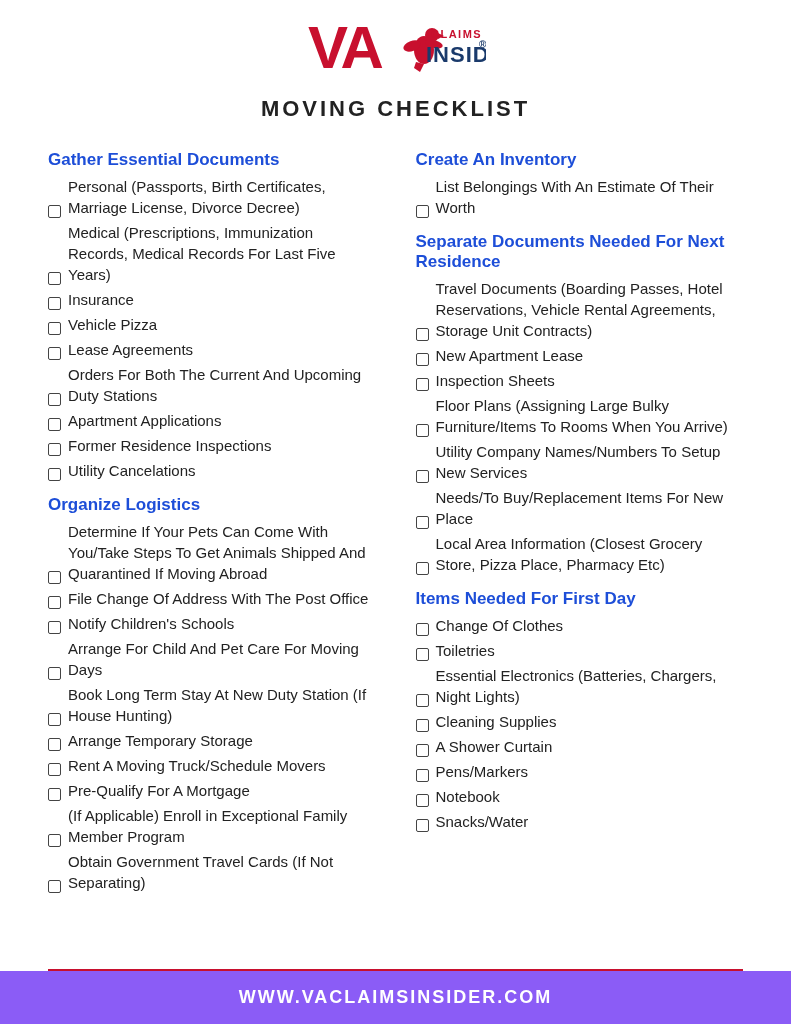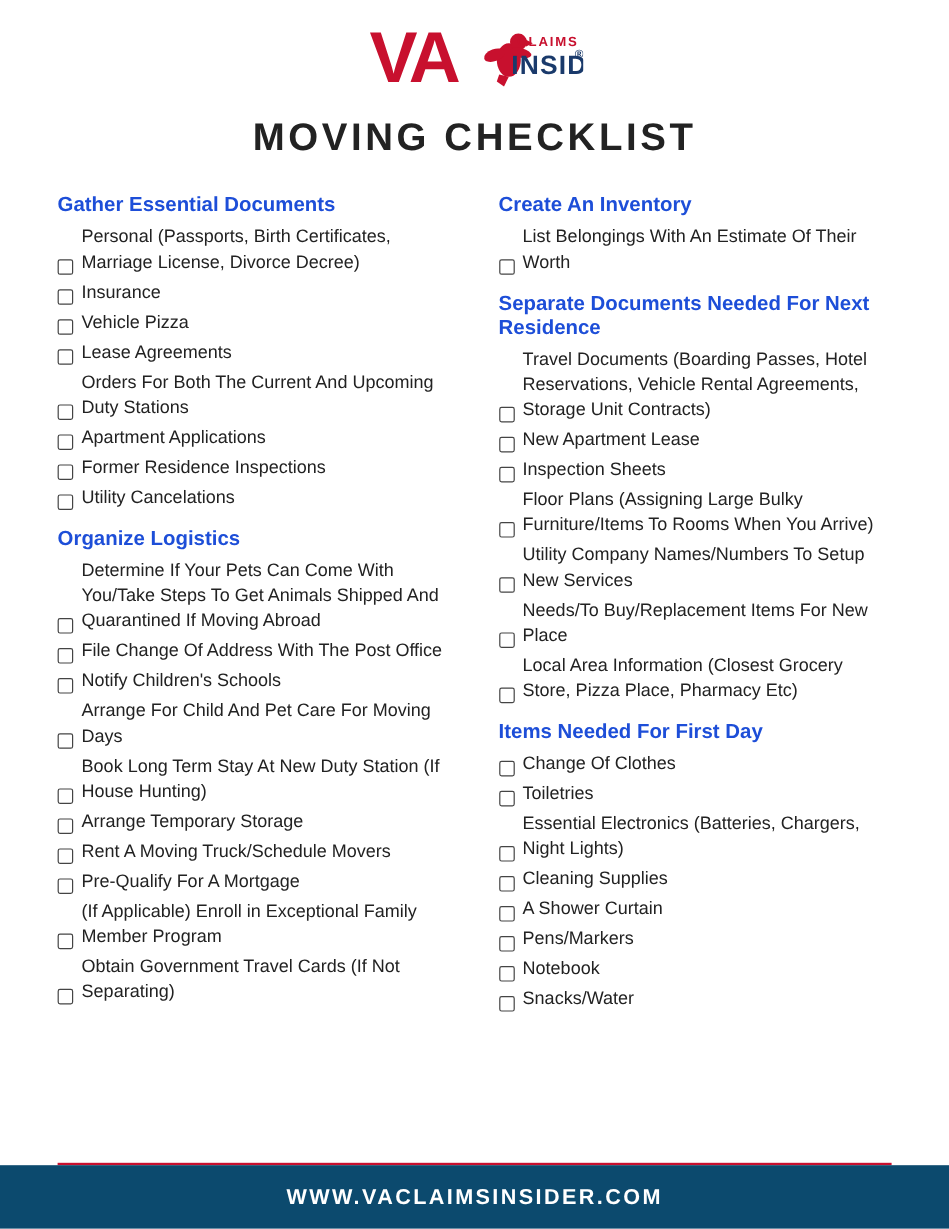"MOVING CHECKLIST" .page-title { font-size: 32px -> 22px }
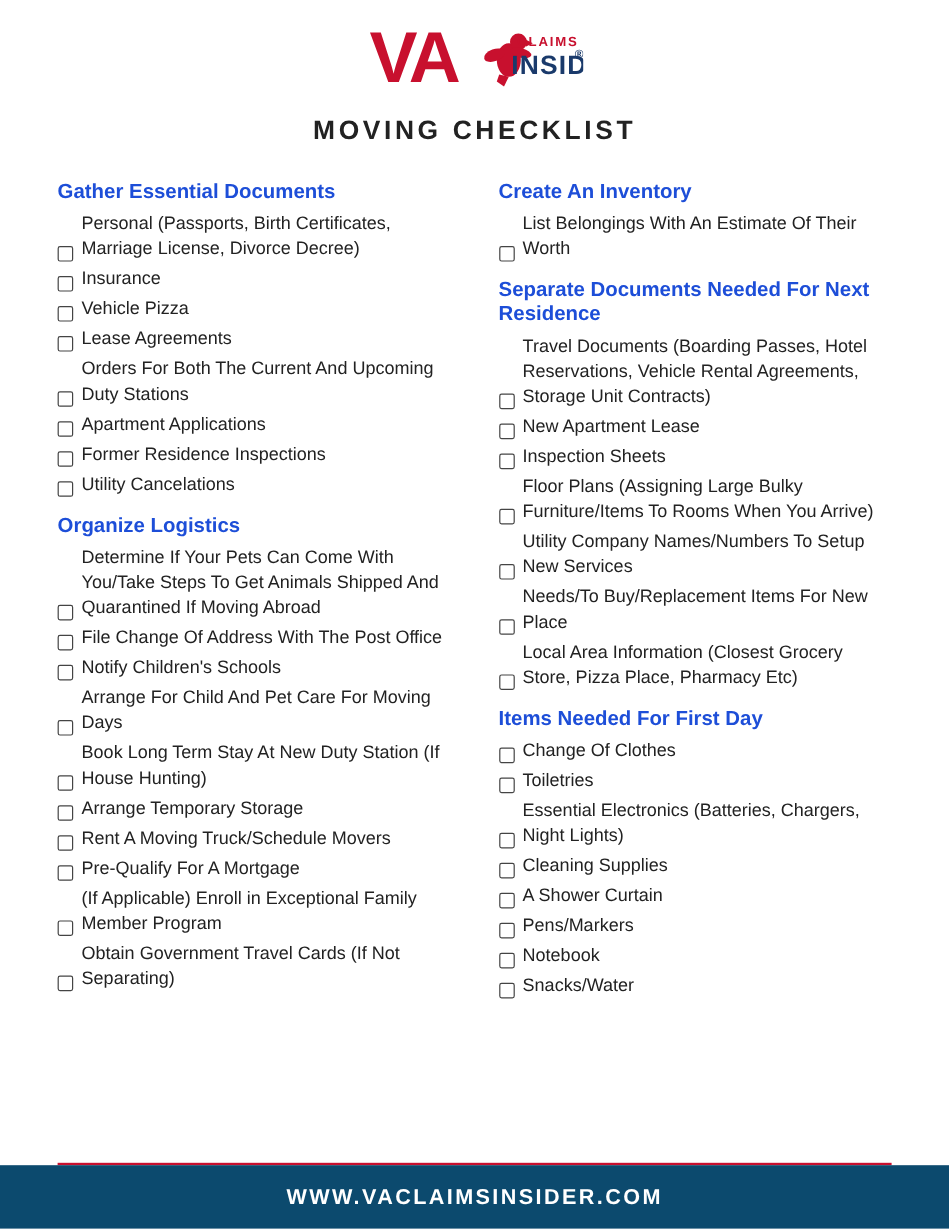"Medical (Prescriptions, Immunization" li { html: none -> <li> <span></span> <span>Medical (Prescriptions, Immunization Records, Medical Records For Last Five Years)</span> </li> }
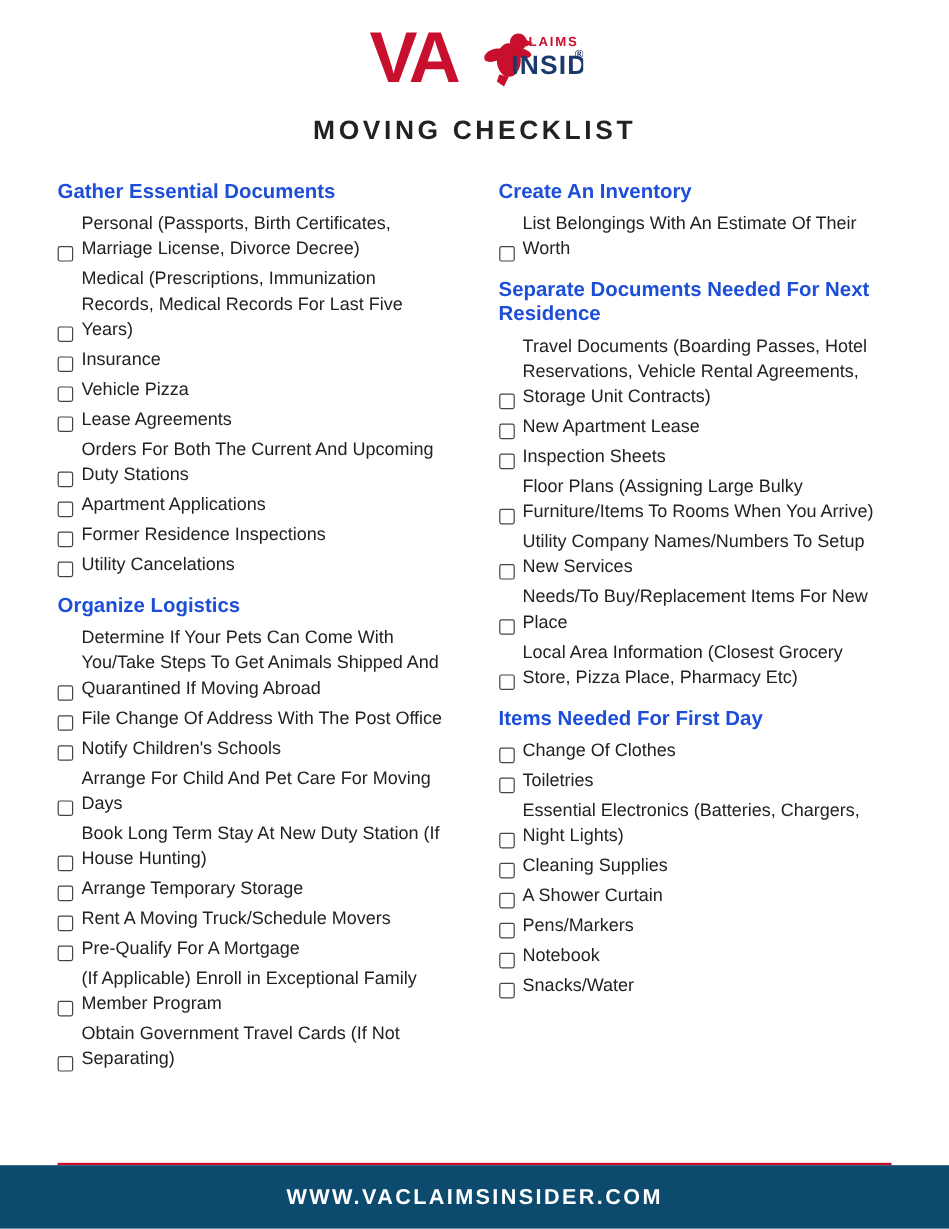"WWW.VACLAIMSINSIDER.COM" .footer { background: #0c4a6e -> #8b5cf6 }
